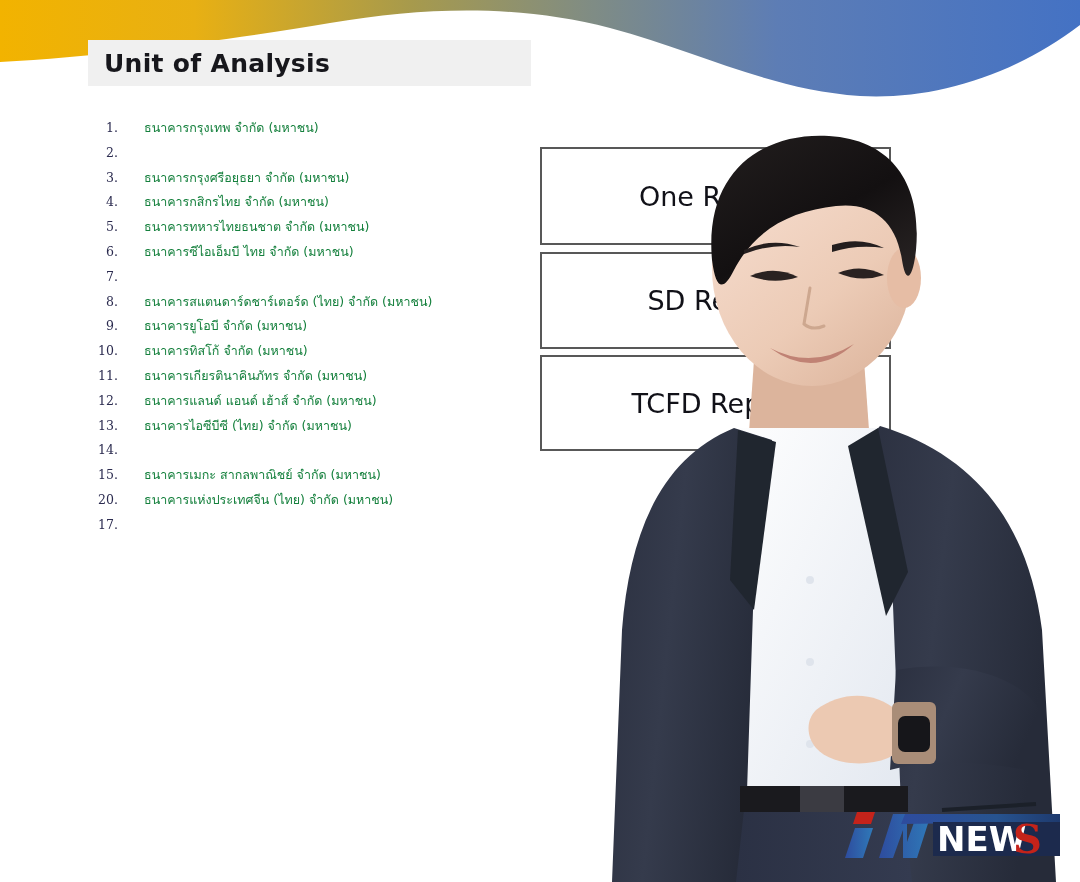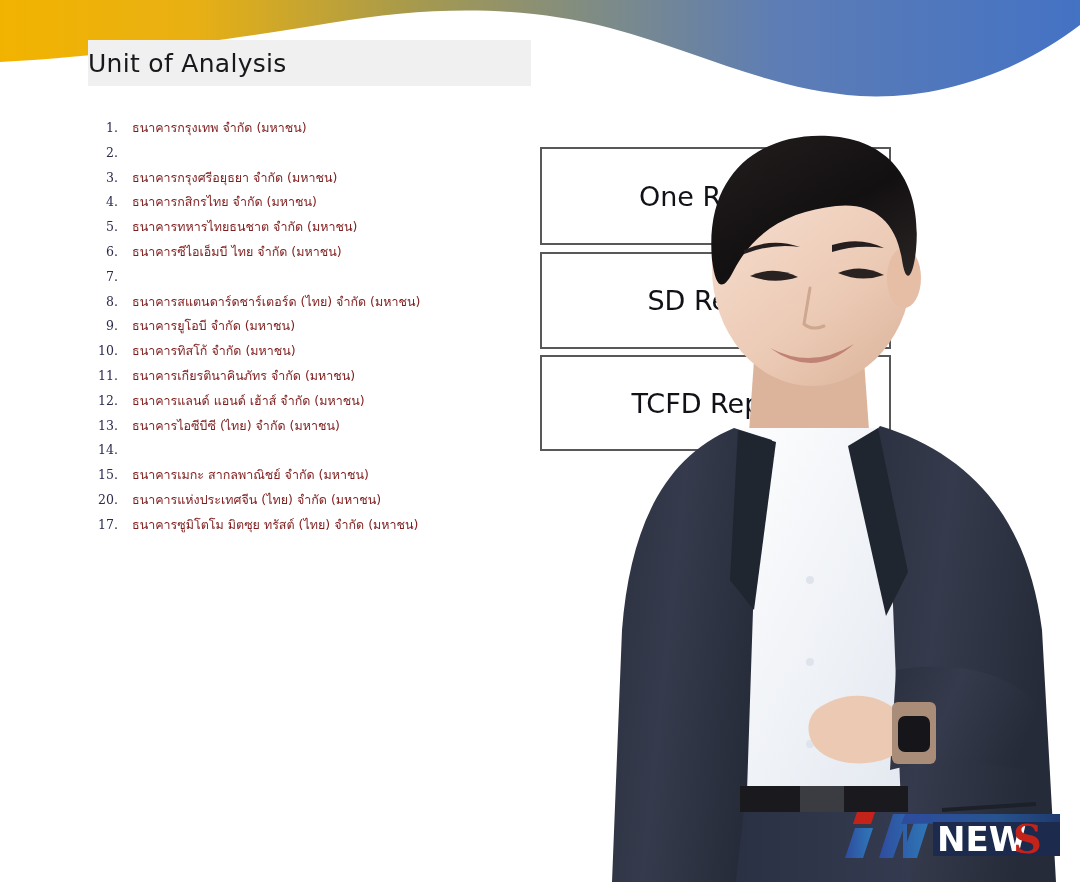"Unit of Analysis" #title-plate .title-text { font-weight: 400 -> 700; margin-left: none -> 16px }
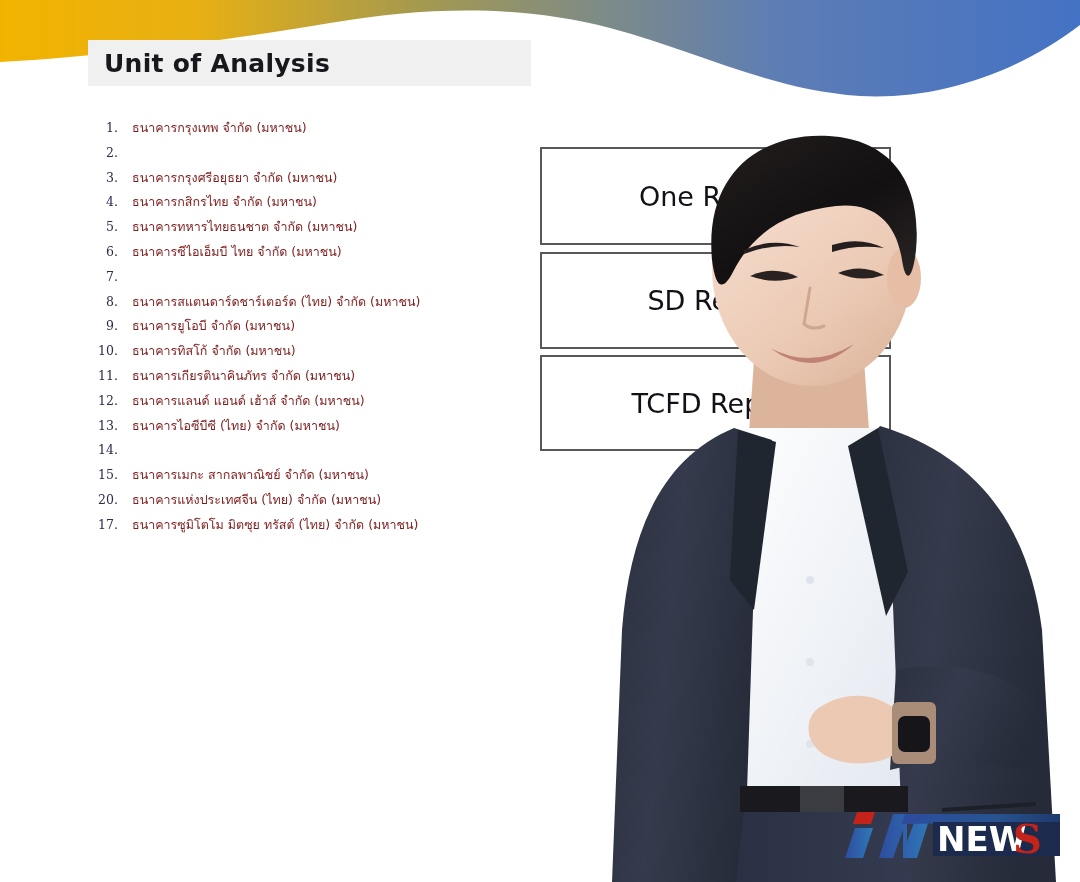"ธนาคารกรุงเทพ จำกัด (มหาชน)" .bank-name { color: #7f1d1d -> #15803d; margin-left: 14px -> 26px }
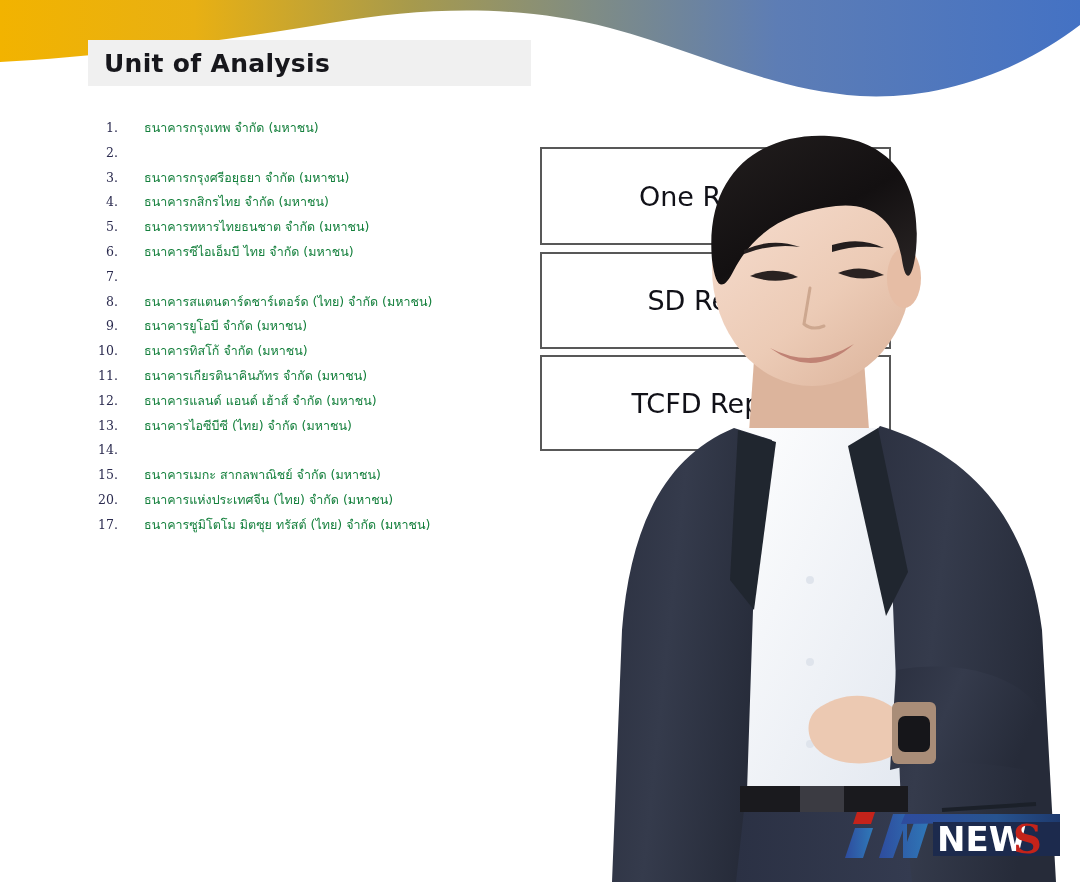"ธนาคารซูมิโตโม มิตซุย ทรัสต์ (ไทย) จำกัด" span.bank-name { html: <span>ธนาคารซูมิโตโม มิตซุย ทรัสต์ (ไทย) จำกัด (มหาชน)</span> -> none }
